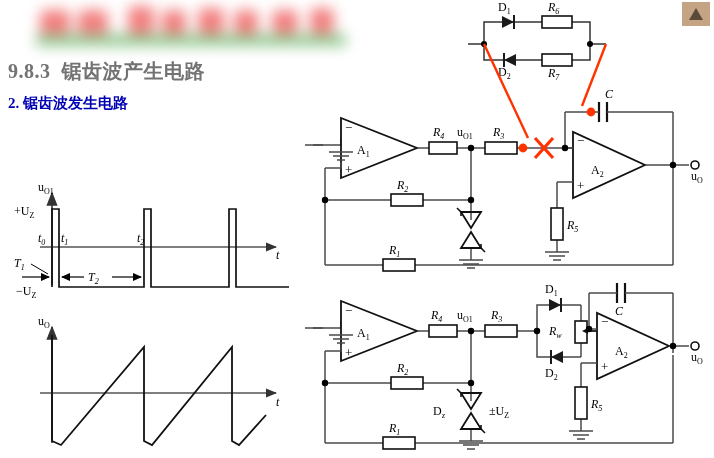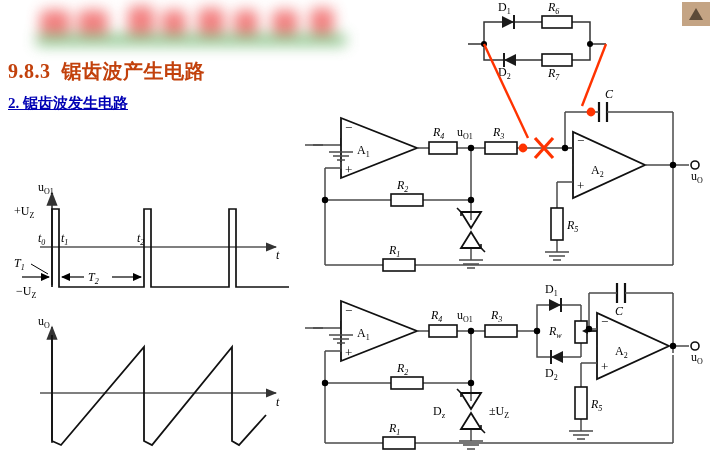"9.8.3 锯齿波产生电路" #h1 { color: #c2410c -> #737373 }
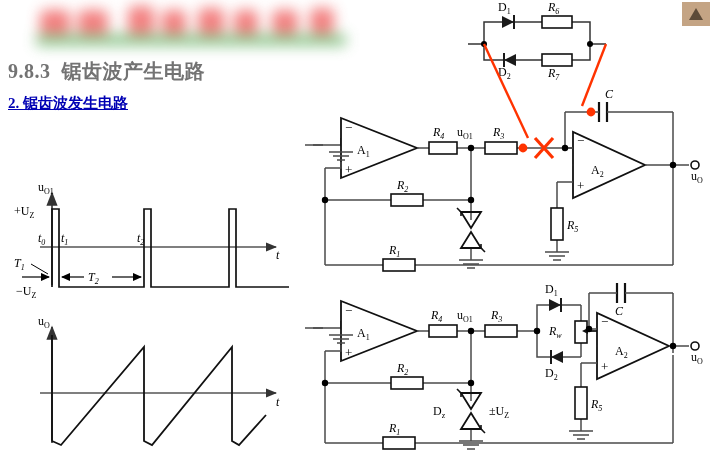"2. 锯齿波发生电路" #h2 { text-decoration: underline -> none }
